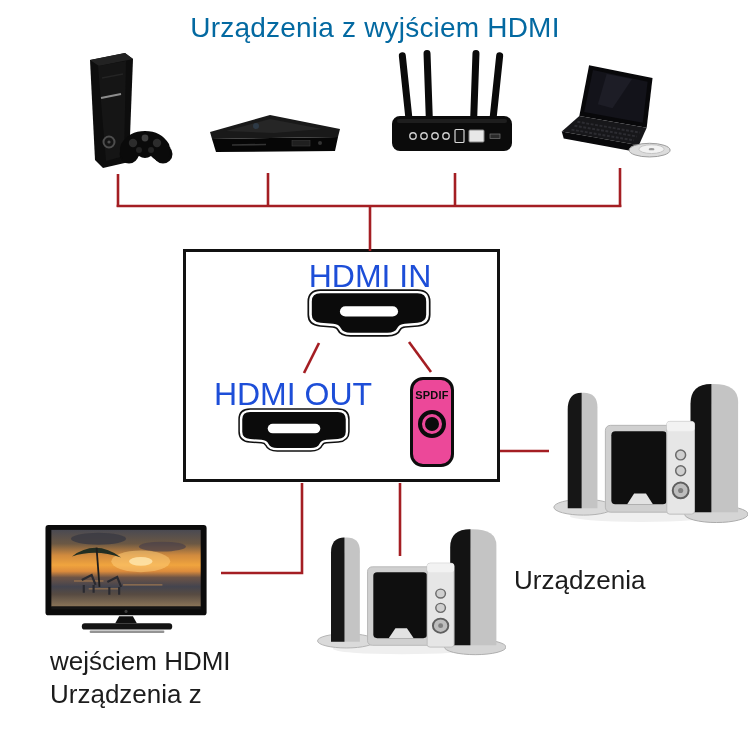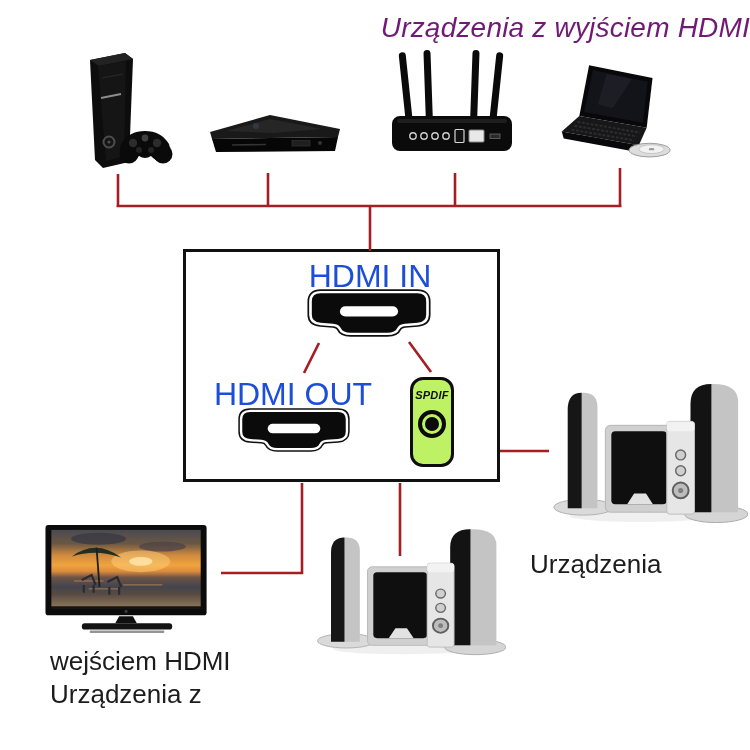"Urządzenia z wyjściem HDMI" .title { color: #701a75 -> #0369a1; font-style: italic -> none; text-align: right -> center }
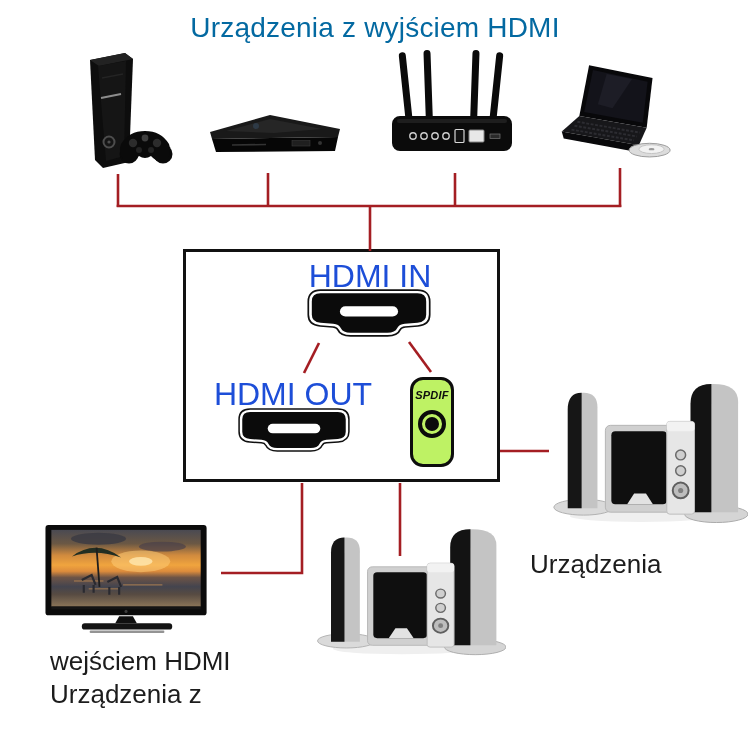"SPDIF" .spdif-panel { background: #bef264 -> #ec4899; font-style: italic -> none }
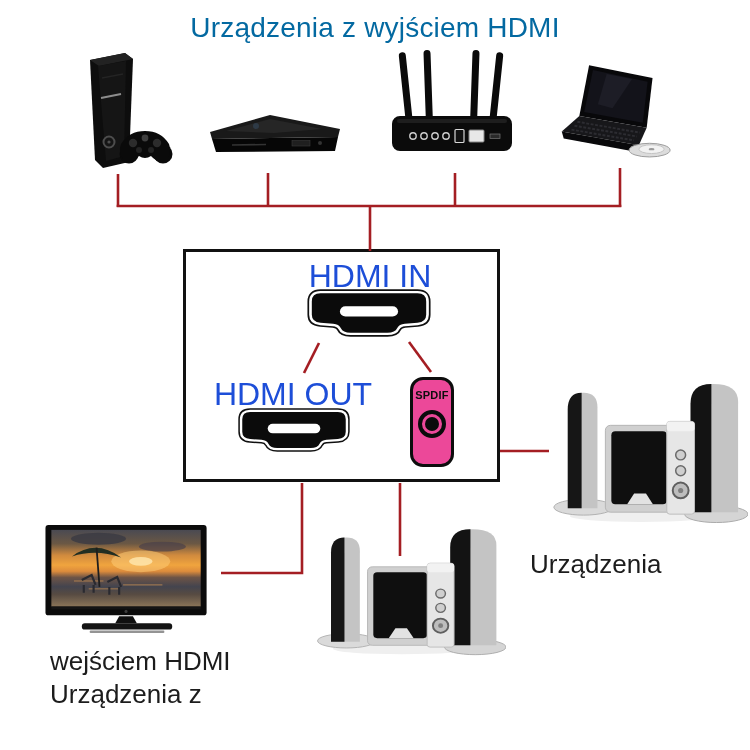"Urządzenia" .audio-label { margin-left: 16px -> none; top: 548px -> 564px }
